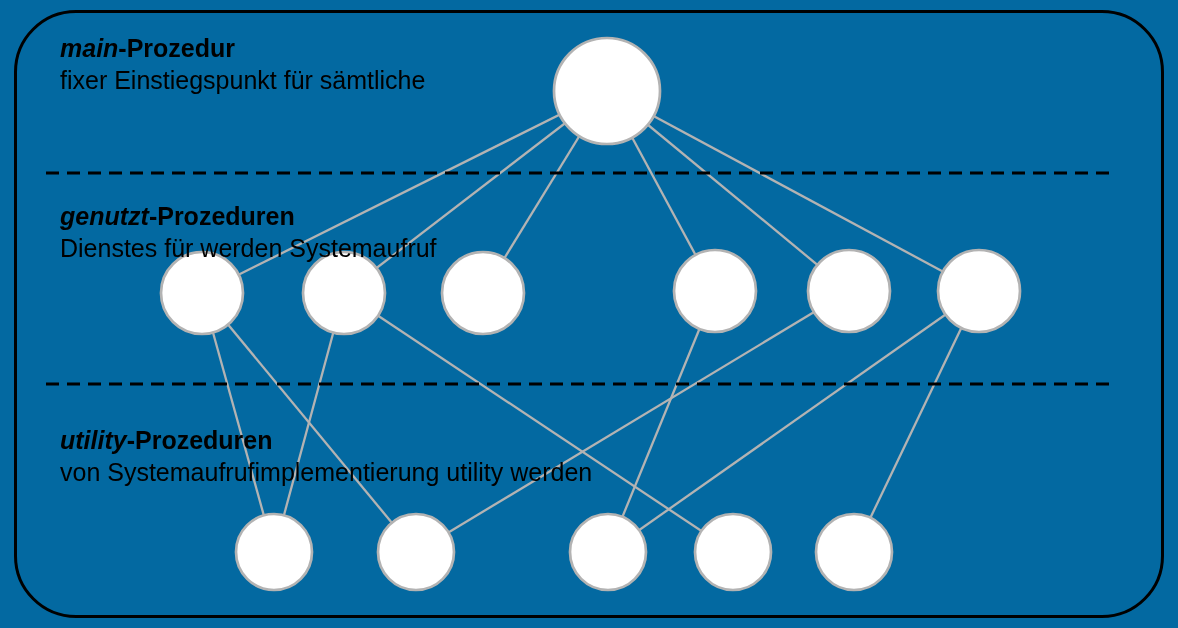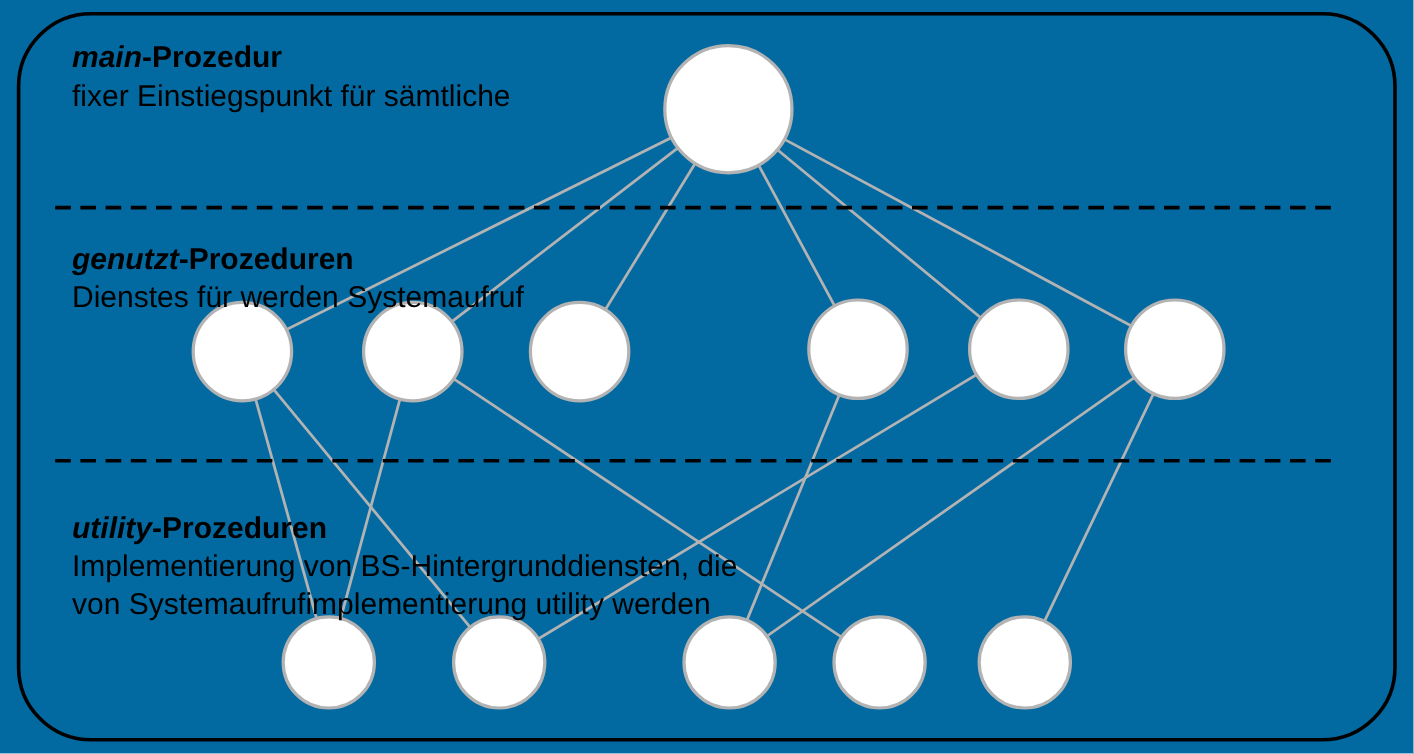"Implementierung von" div.bodyline { html: <div>Implementierung von BS-Hintergrunddiensten, die</div> -> none }
